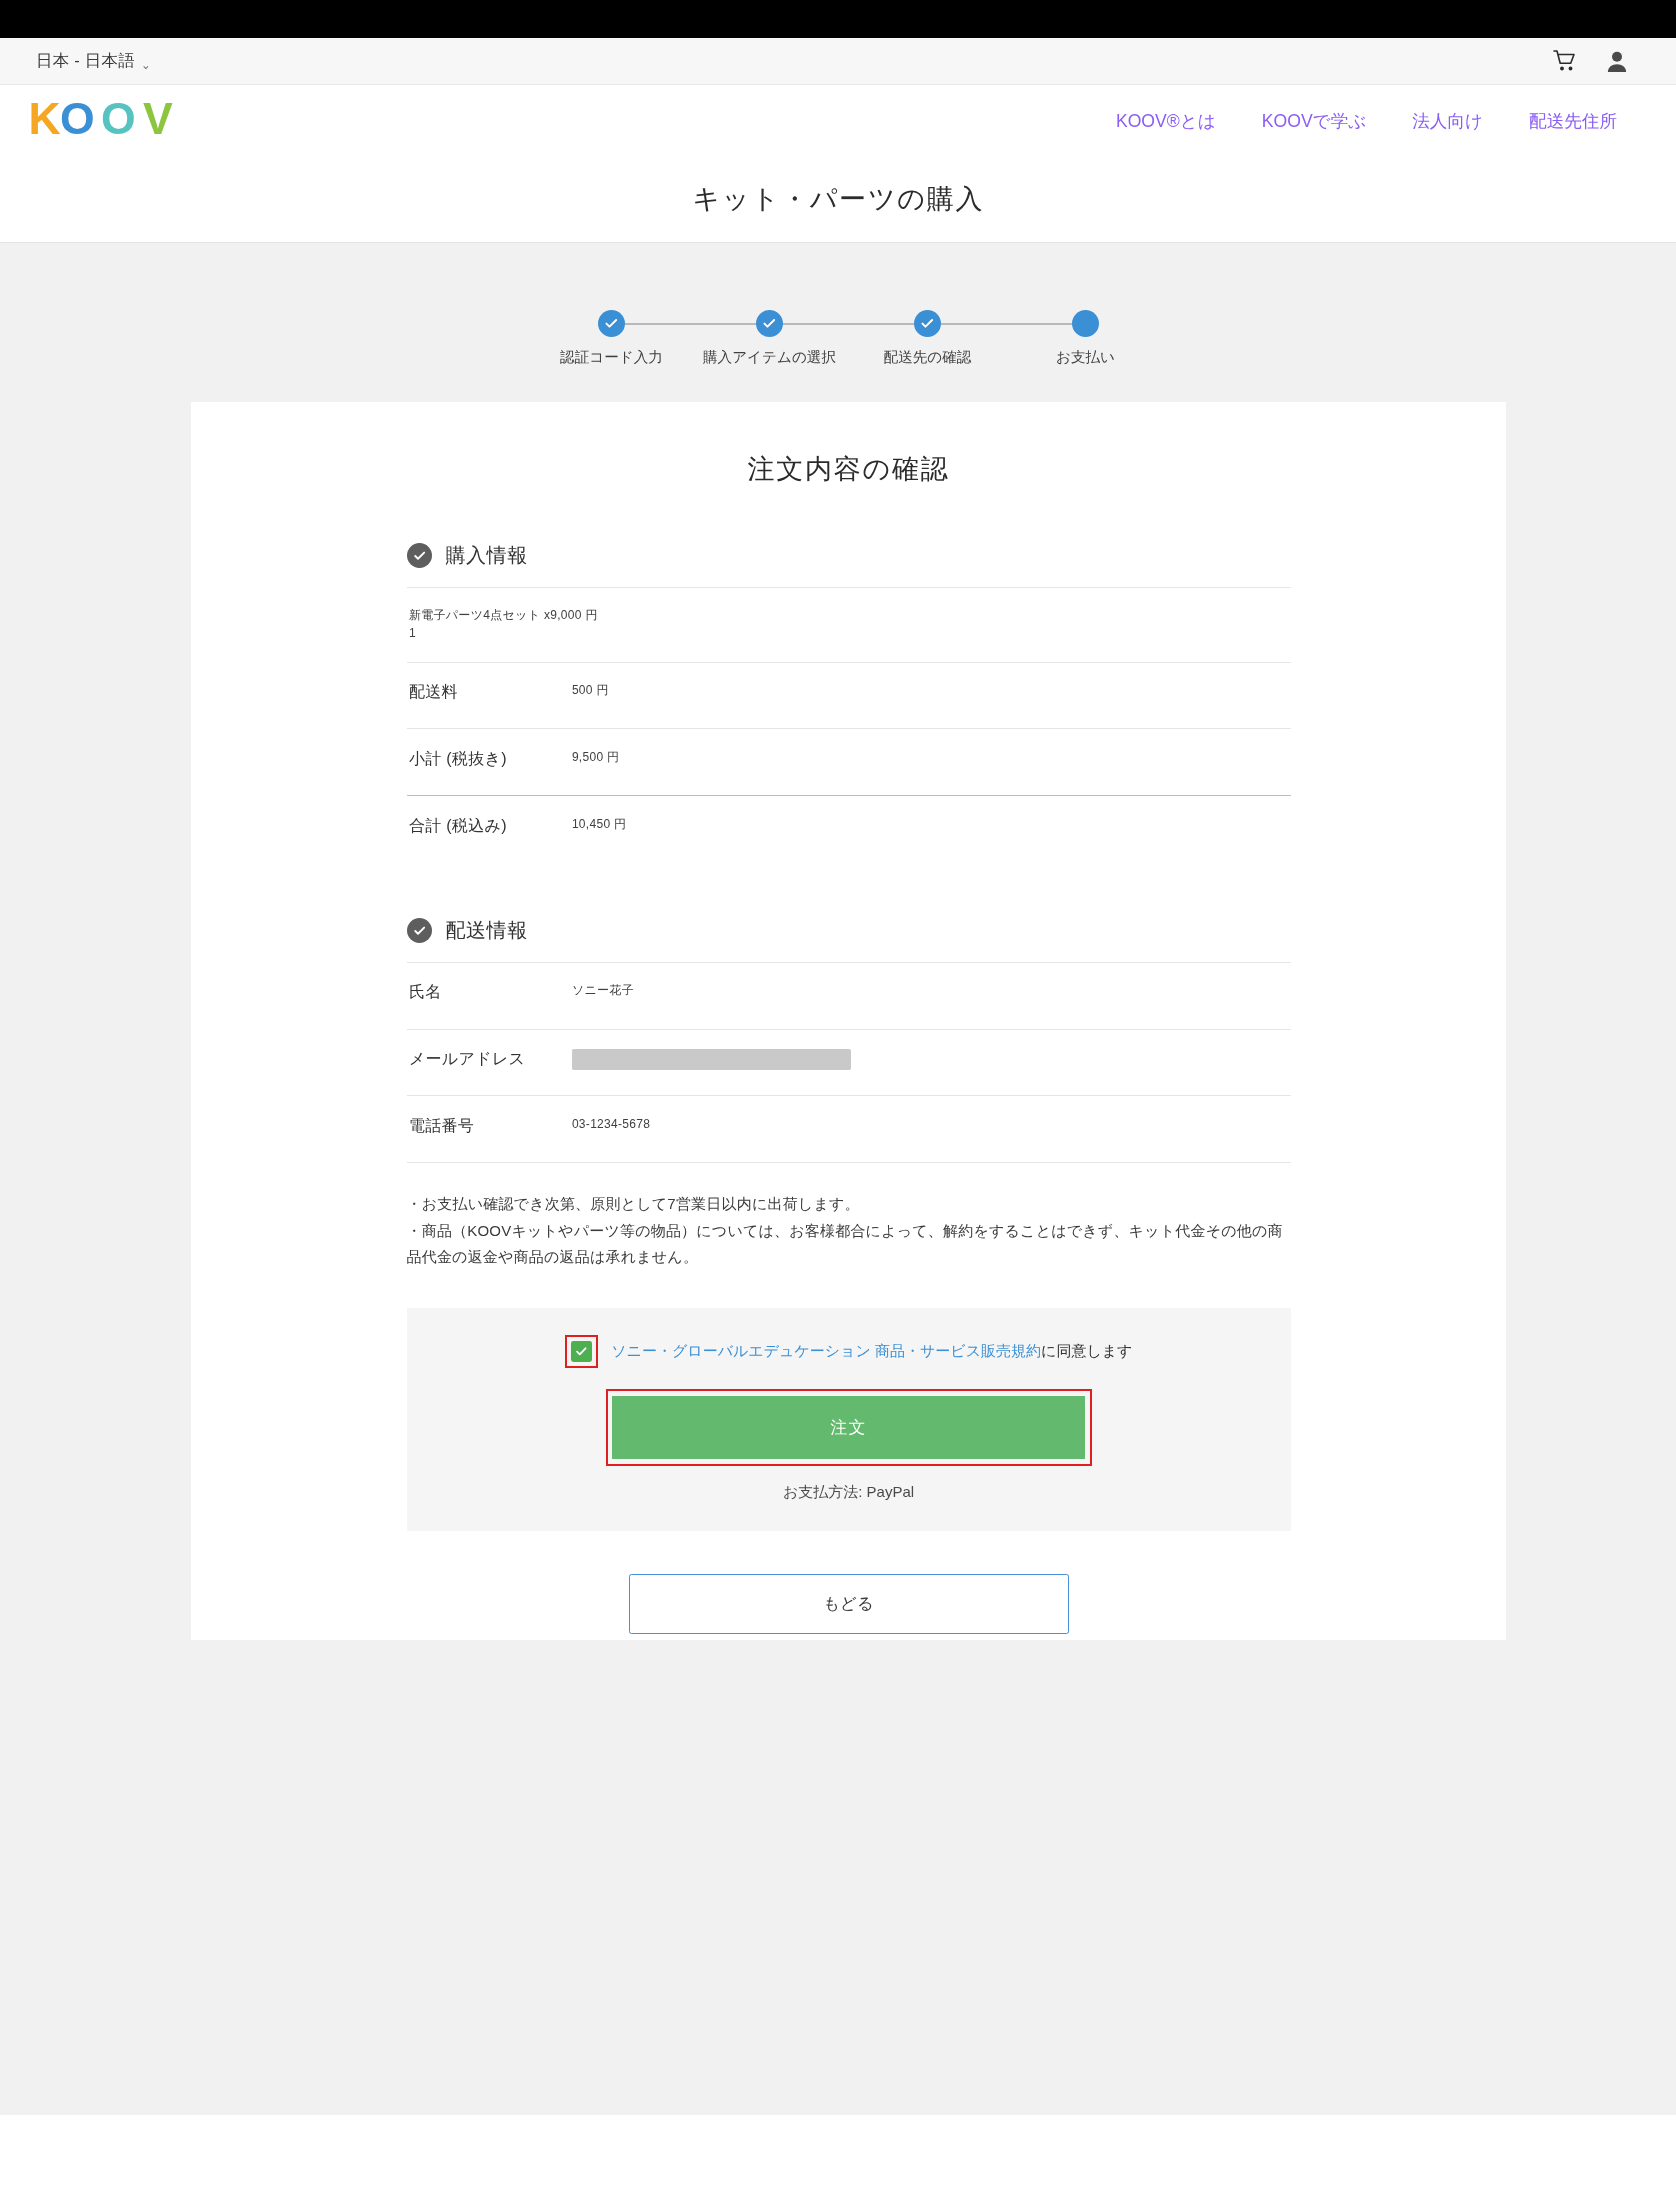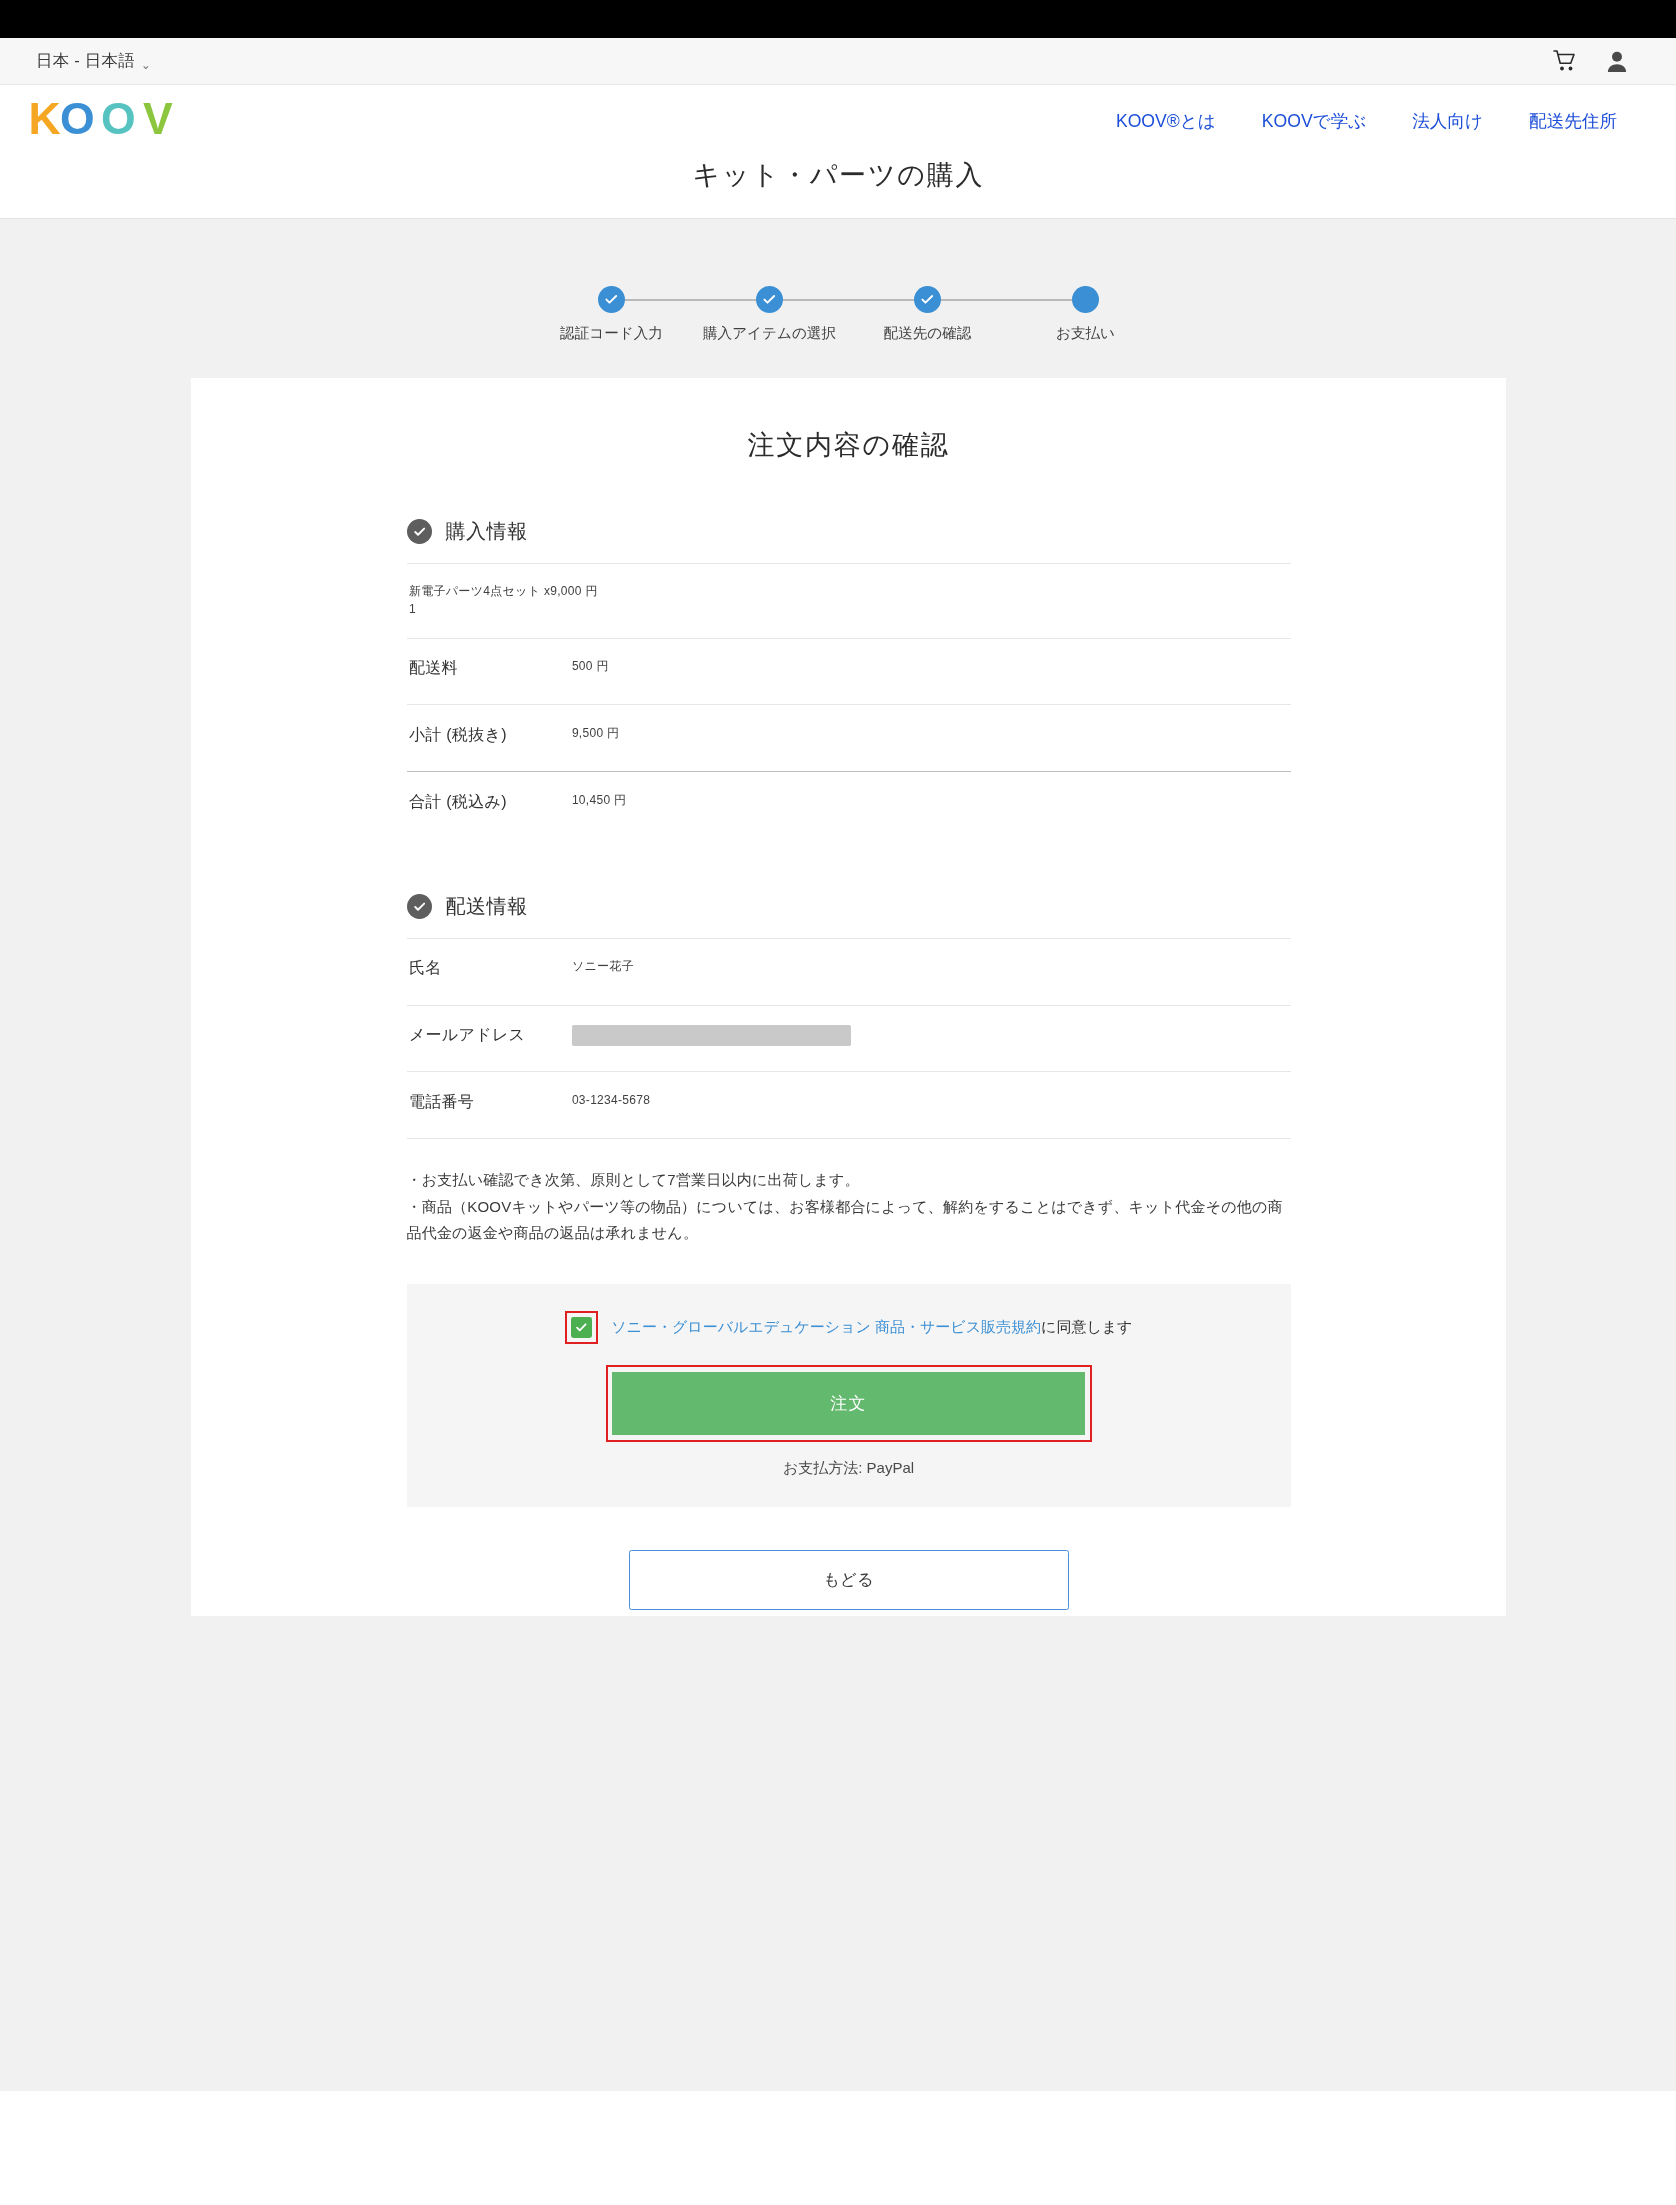"KOOV®とは" .nav a { color: #1d4ed8 -> #8b5cf6 }
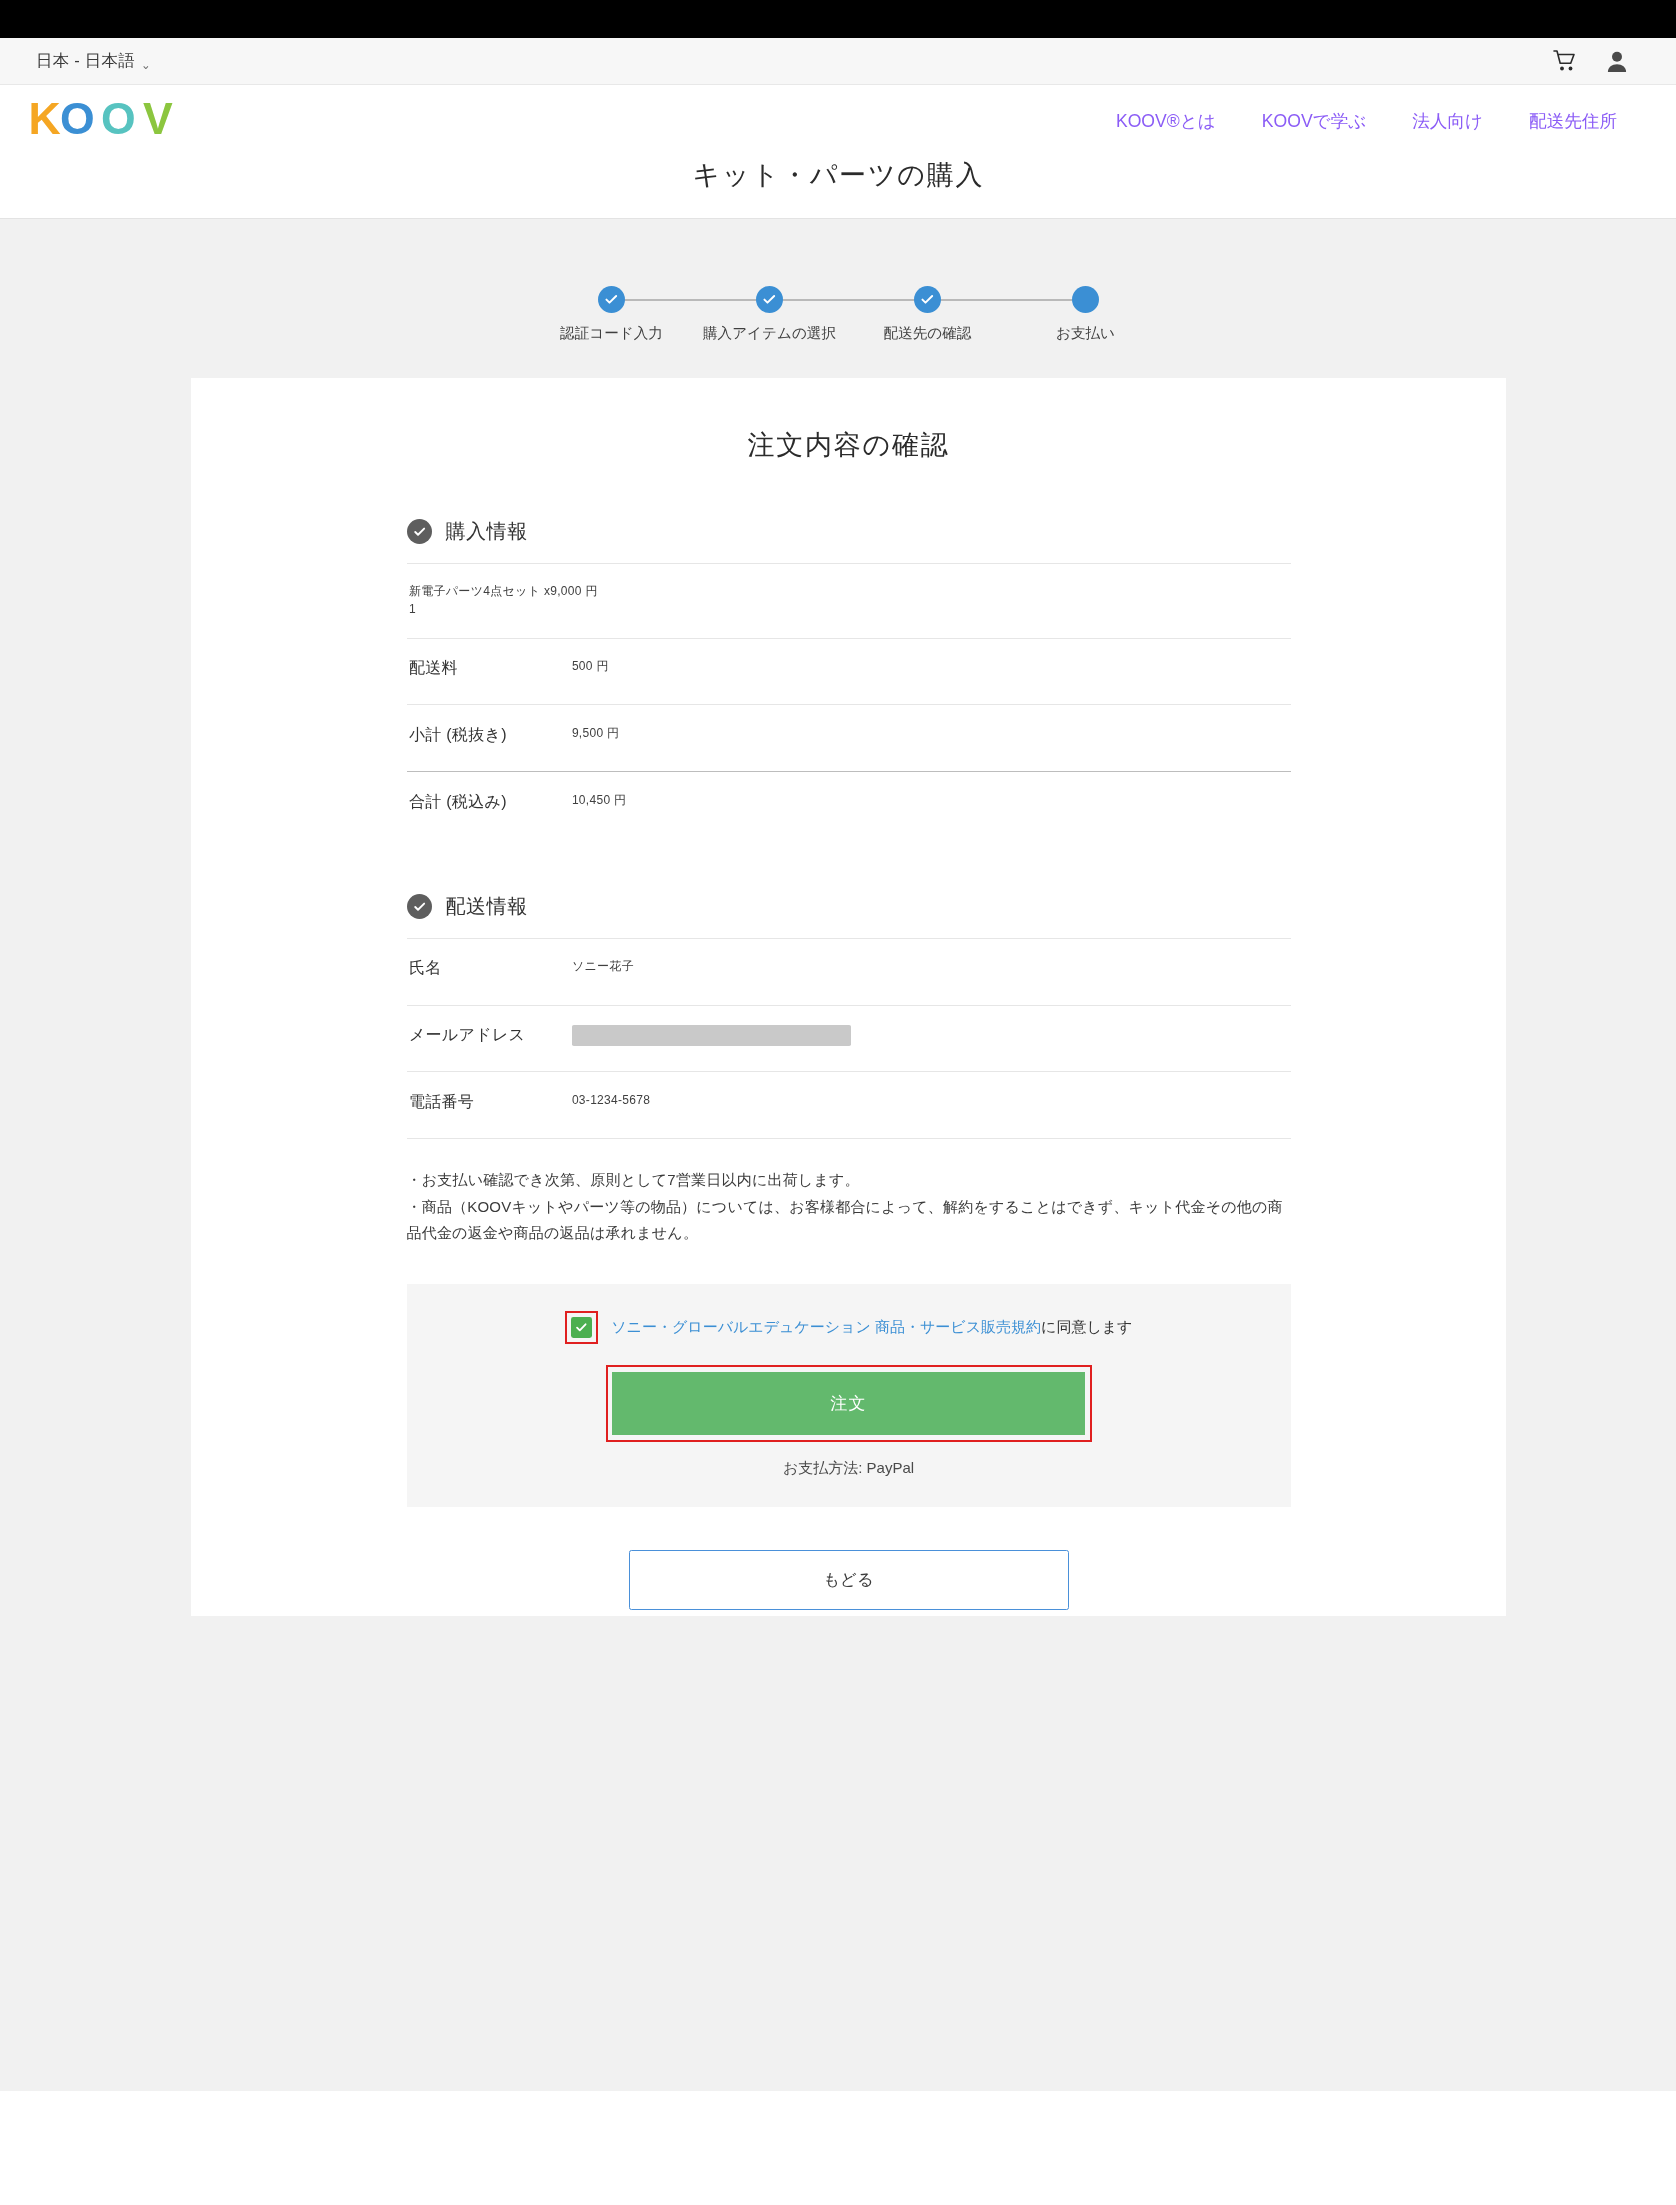"キット・パーツの購入" .titleband { margin-top: none -> 24px }
